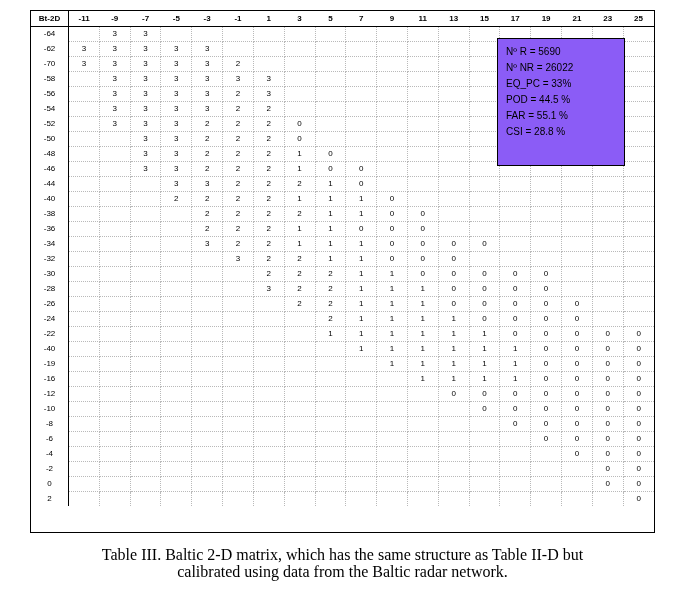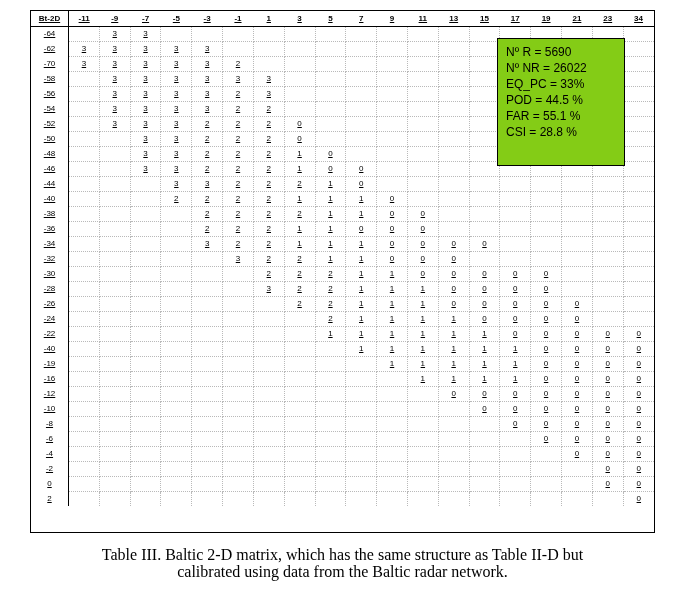"Bt-2D" #matrix-frame { text-decoration: underline -> none }
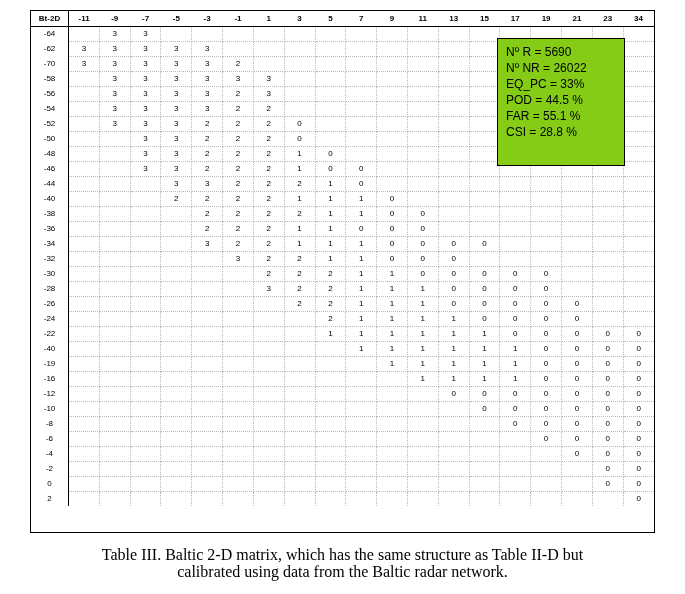"34" th { text: 34 -> 25 }
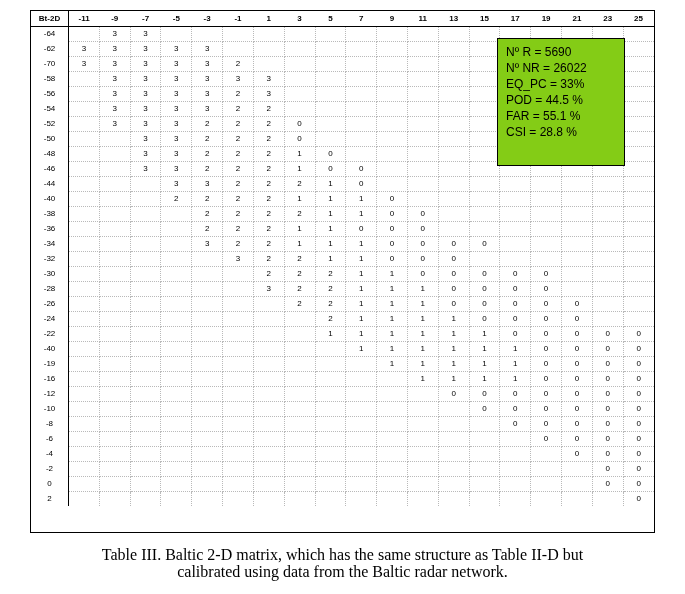"Nº R = 5690" #stats-box { background: #84cc16 -> #8b5cf6; font-size: 12px -> 10px }
